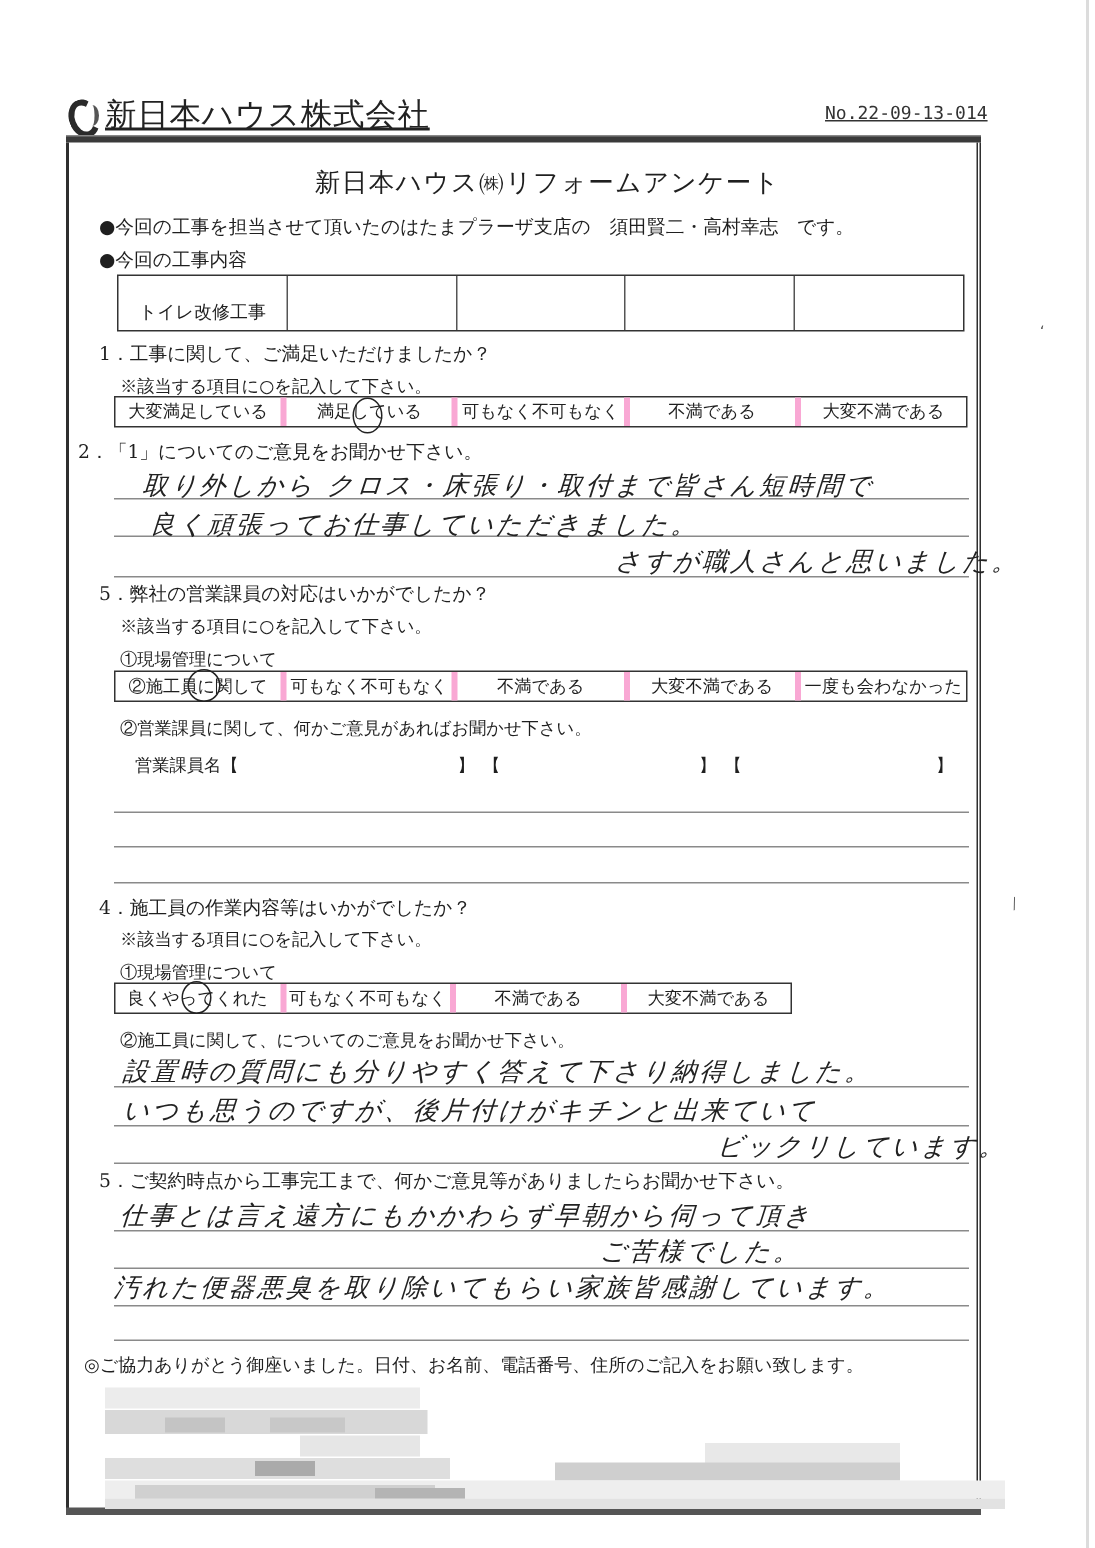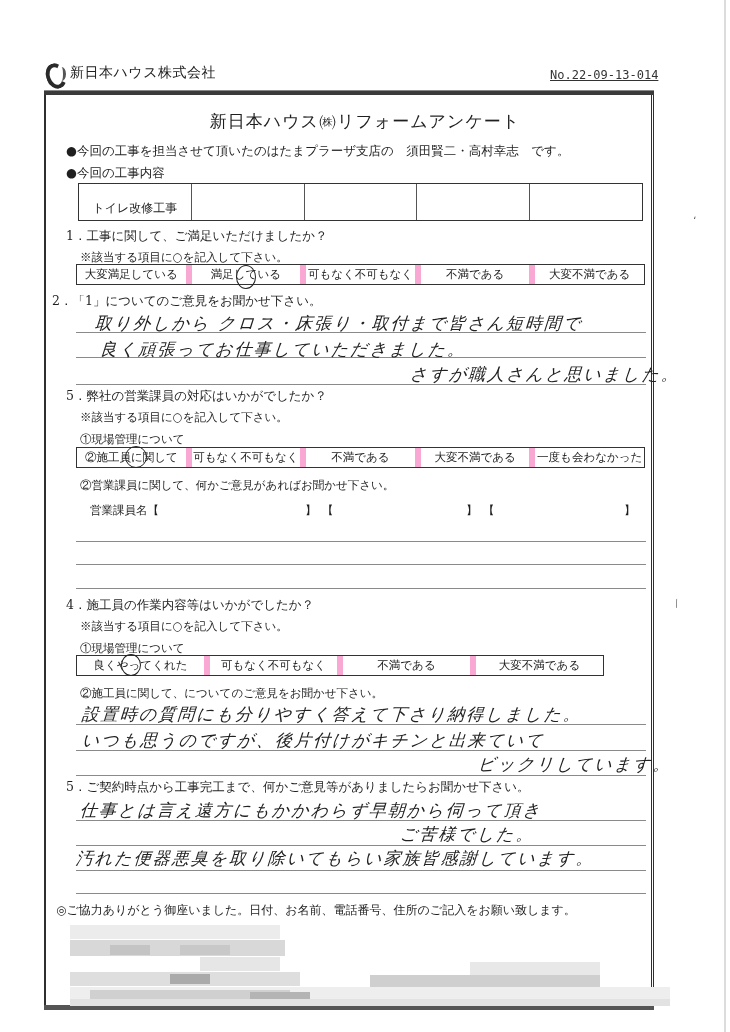"新日本ハウス株式会社" .company-name { font-size: 14px -> 21px; text-decoration: none -> underline }
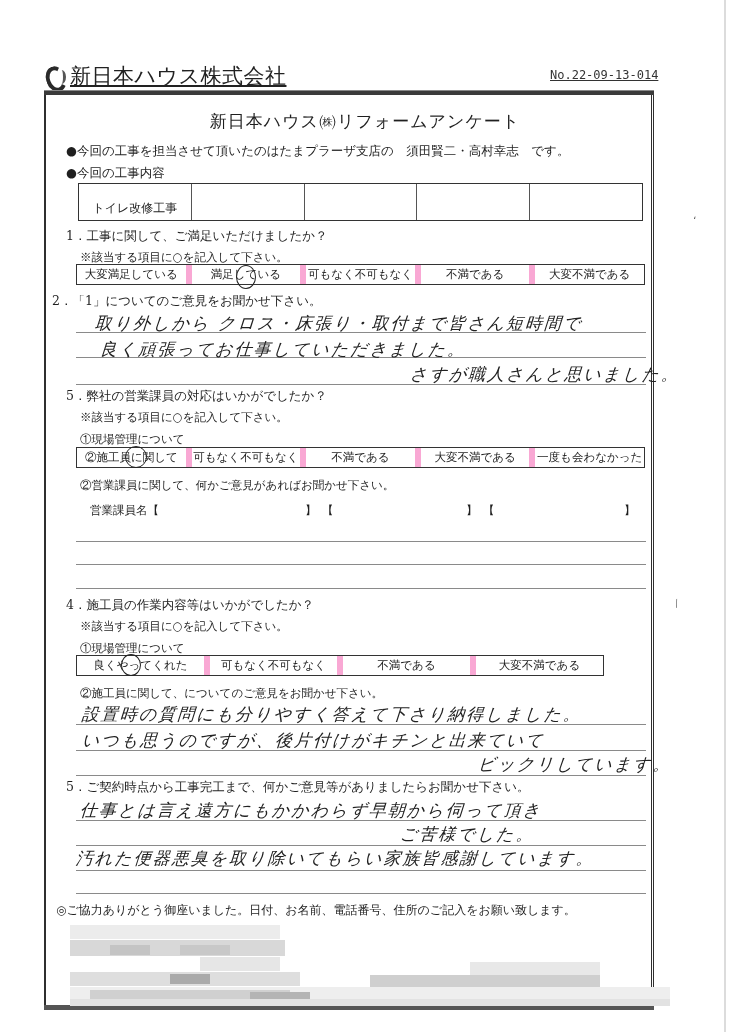"大変満足している" .choice-row .opt { border-right: 6px solid #f9a8d4 -> 4px solid #f9a8d4 }
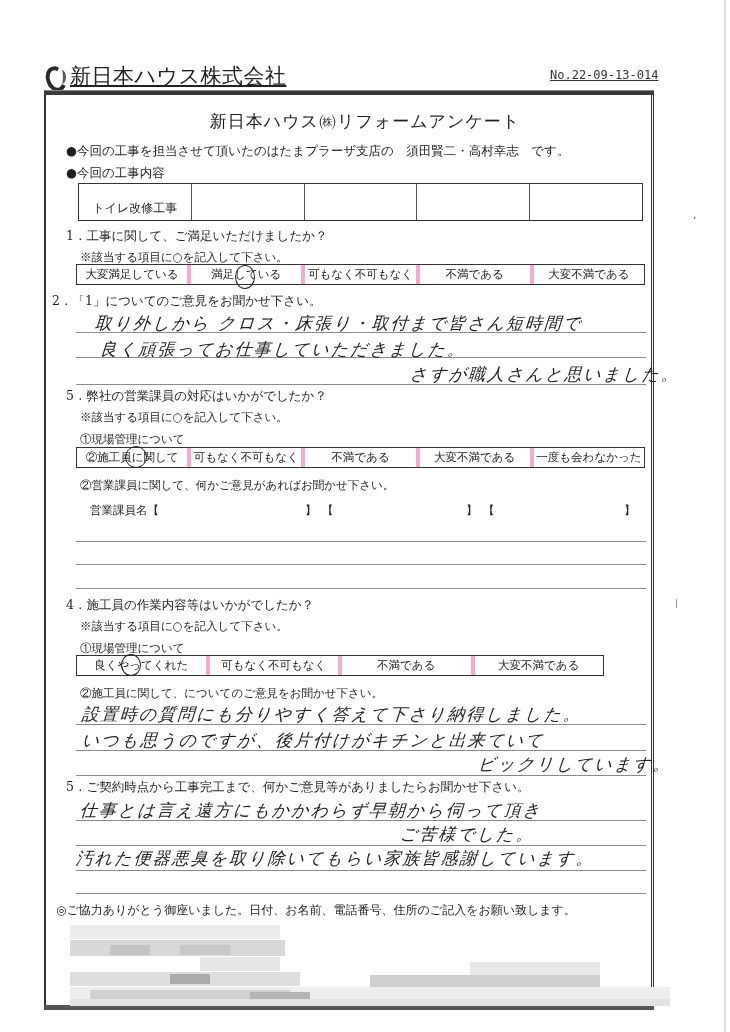"良くやってくれた" div.choice-row { width: 528px -> 452px }
